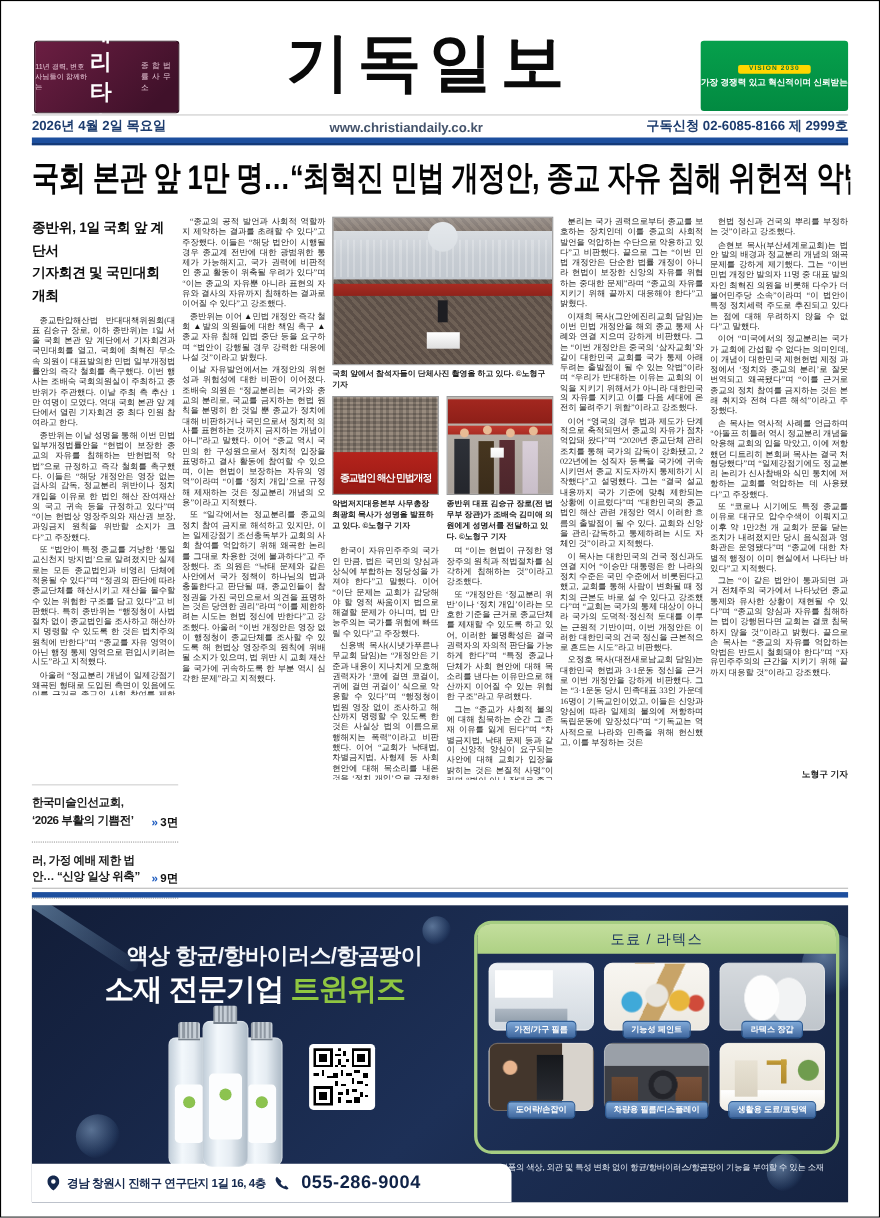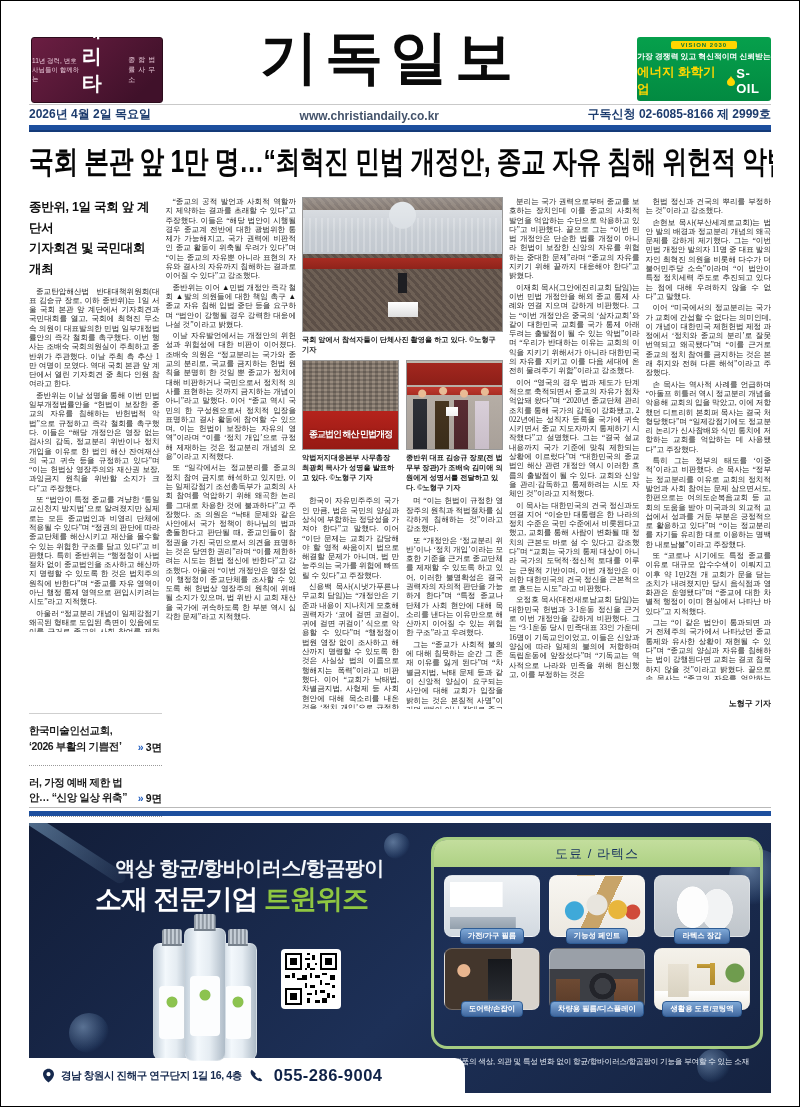"에너지 화학기업" div.brandrow { html: <div> <span>에너지 화학기업</span> <span> <span> <svg> <path></path> </svg> </span> <span>S-OIL</span> </span> </div> -> none }
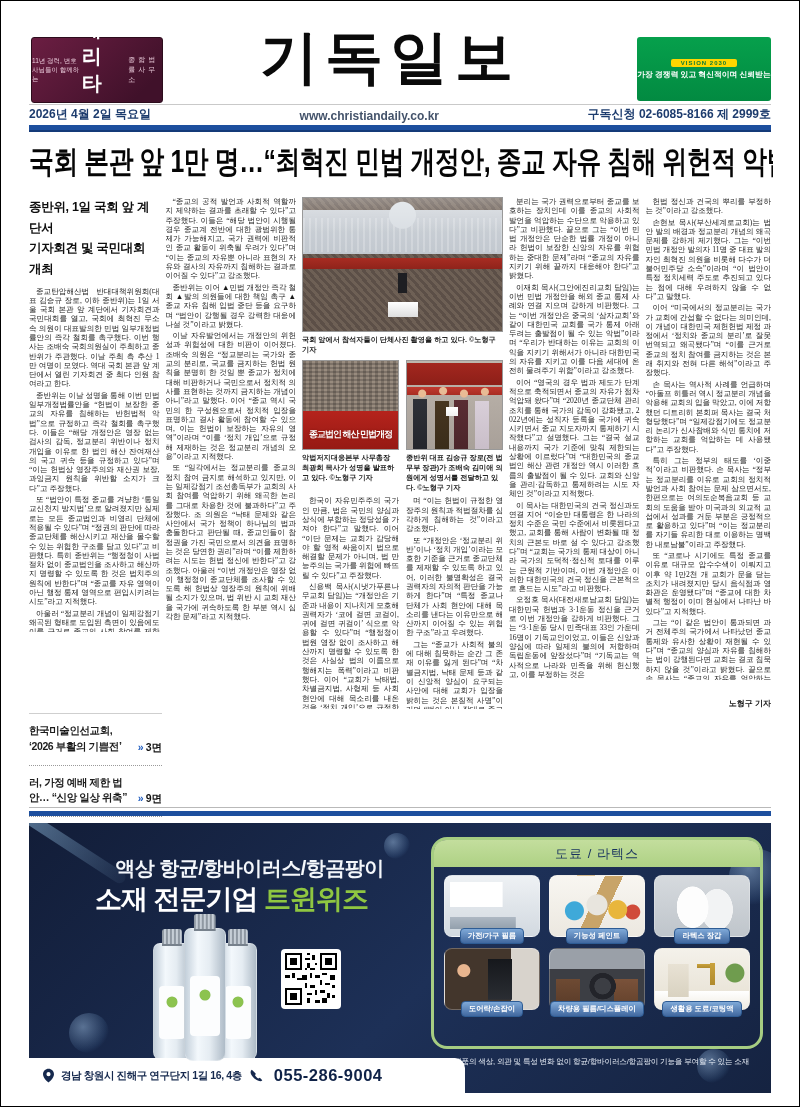"특히 그는 정부의 태도를 ‘이중적’이라고" p { html: <p>특히 그는 정부의 태도를 ‘이중적’이라고 비판했다. 손 목사는 “정부는 정교분리를 이유로 교회의 정치적 발언과 사회 참여는 문제 삼으면서도, 한편으로는 여의도순복음교회 등 교회의 도움을 받아 미국과의 외교적 교섭에서 성과를 거둔 부분은 긍정적으로 활용하고 있다”며 “이는 정교분리를 자기들 유리한 대로 이용하는 명백한 내로남불”이라고 주장했다.</p> -> none }
